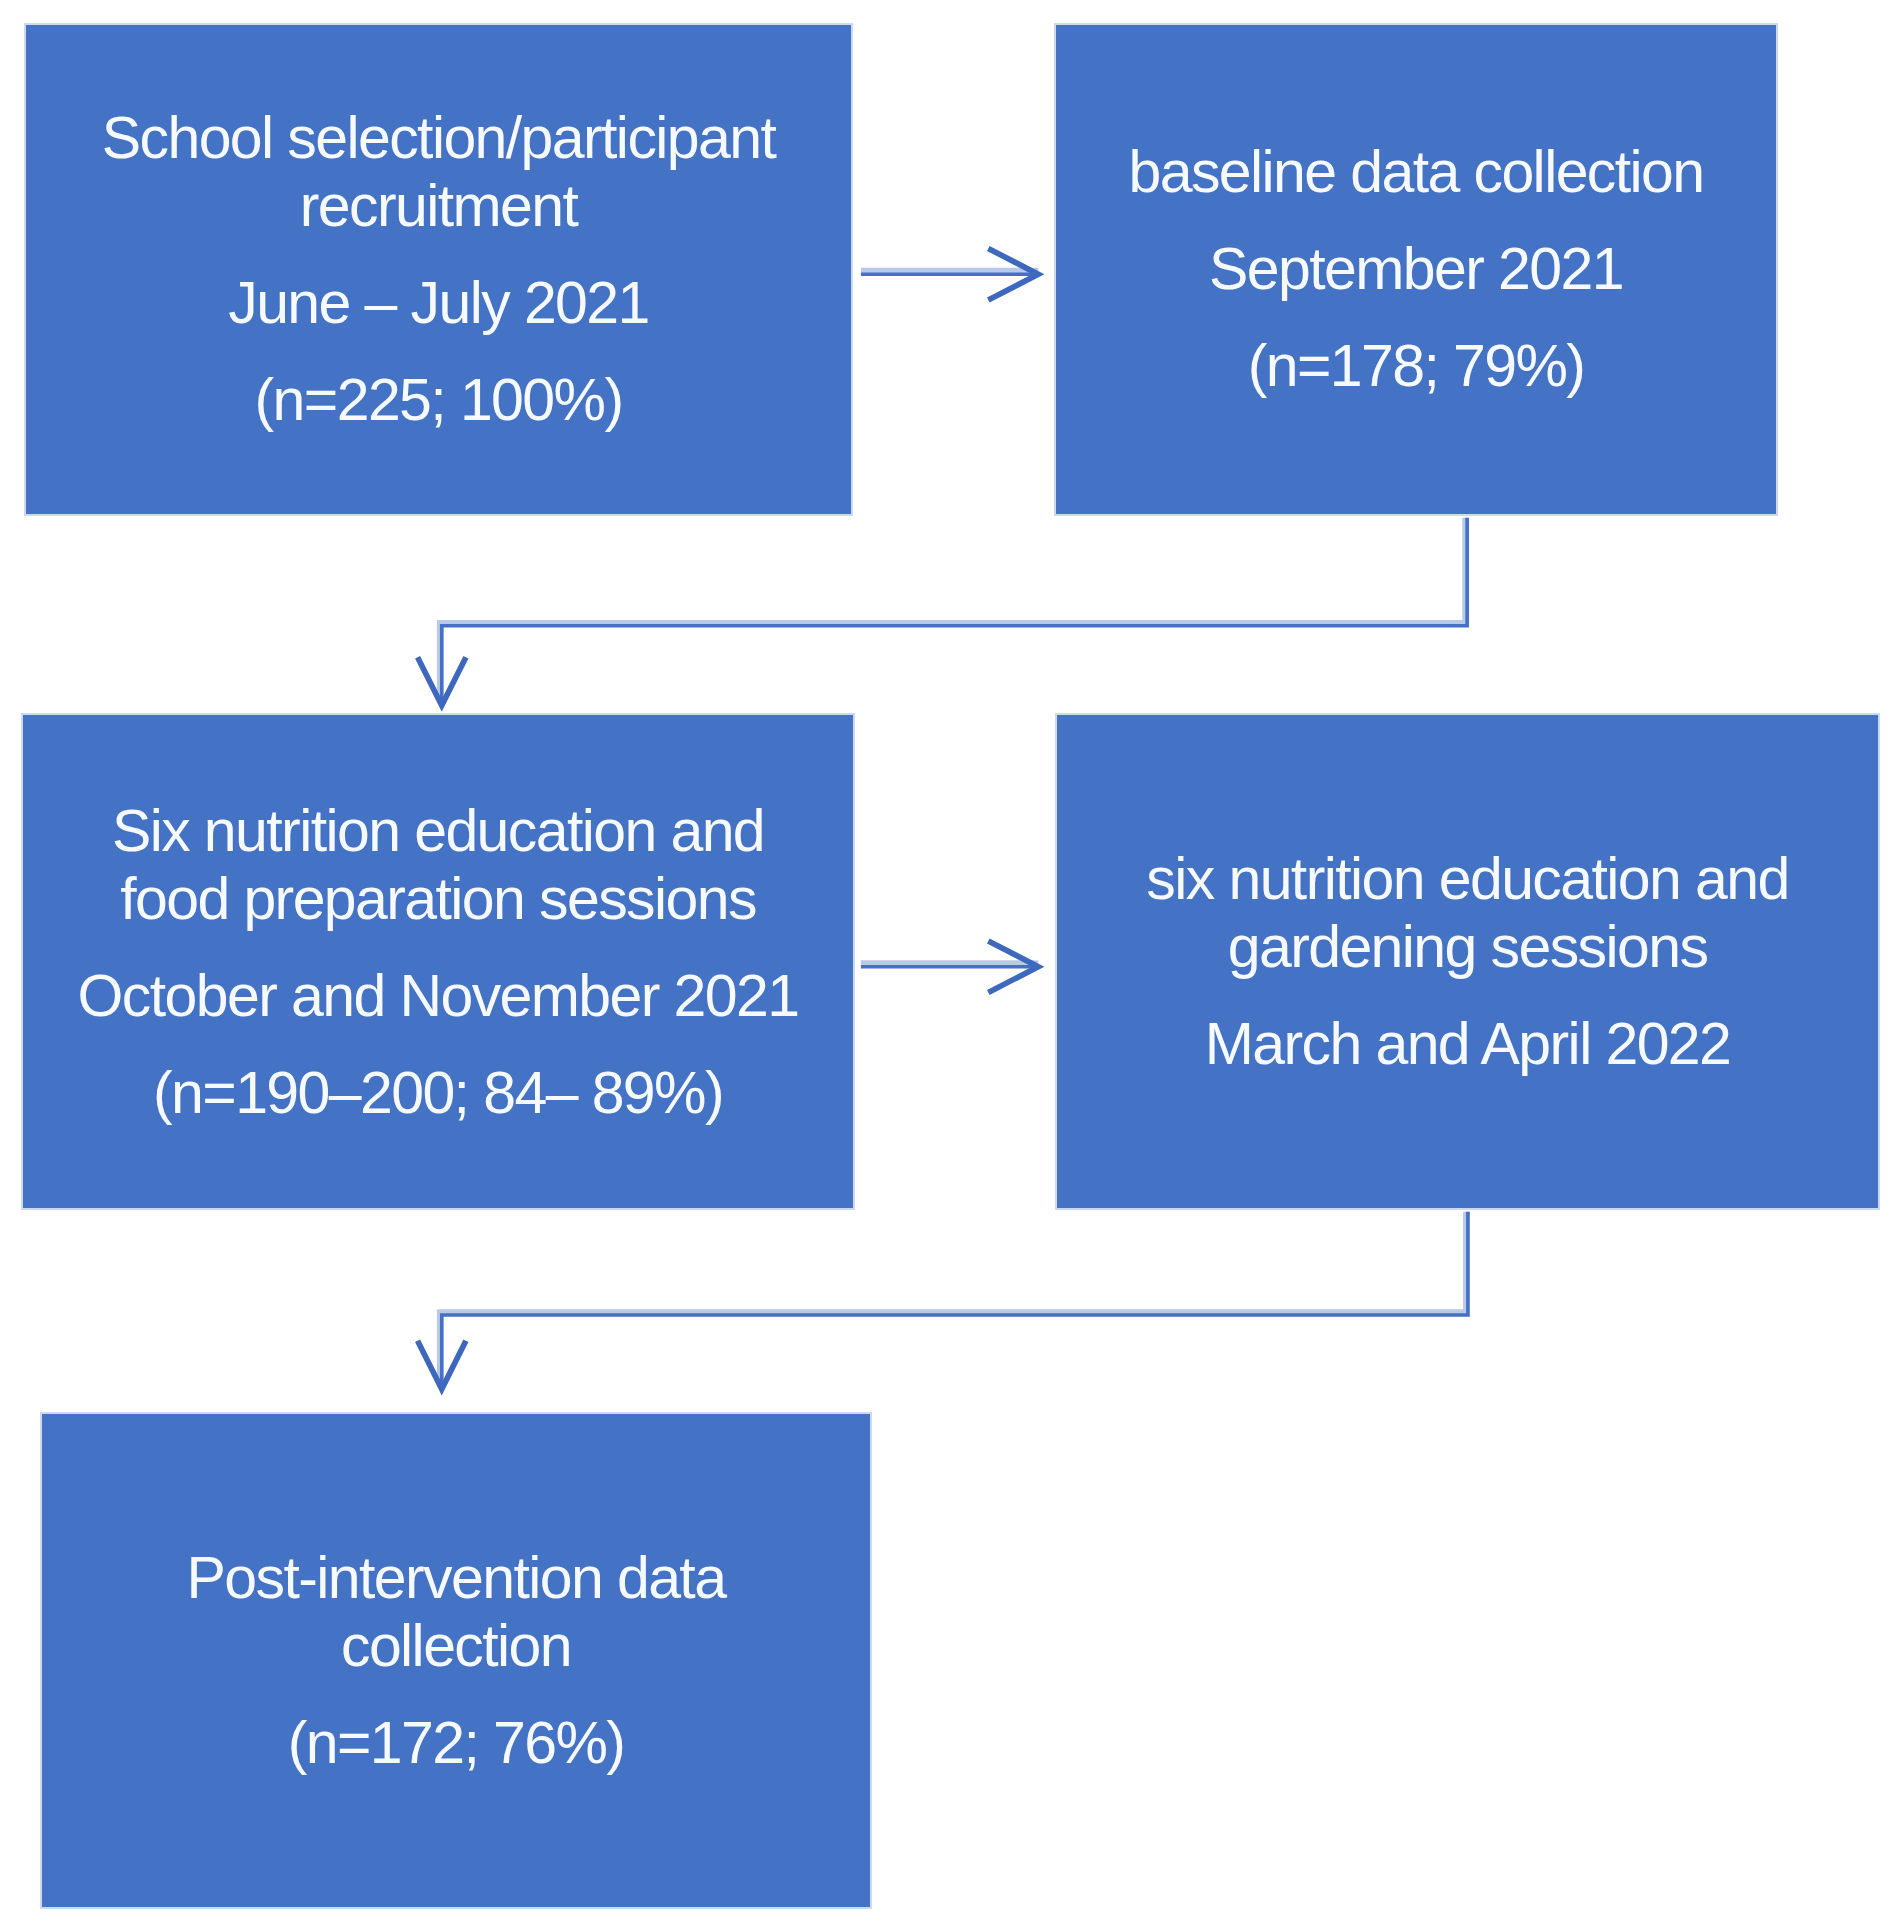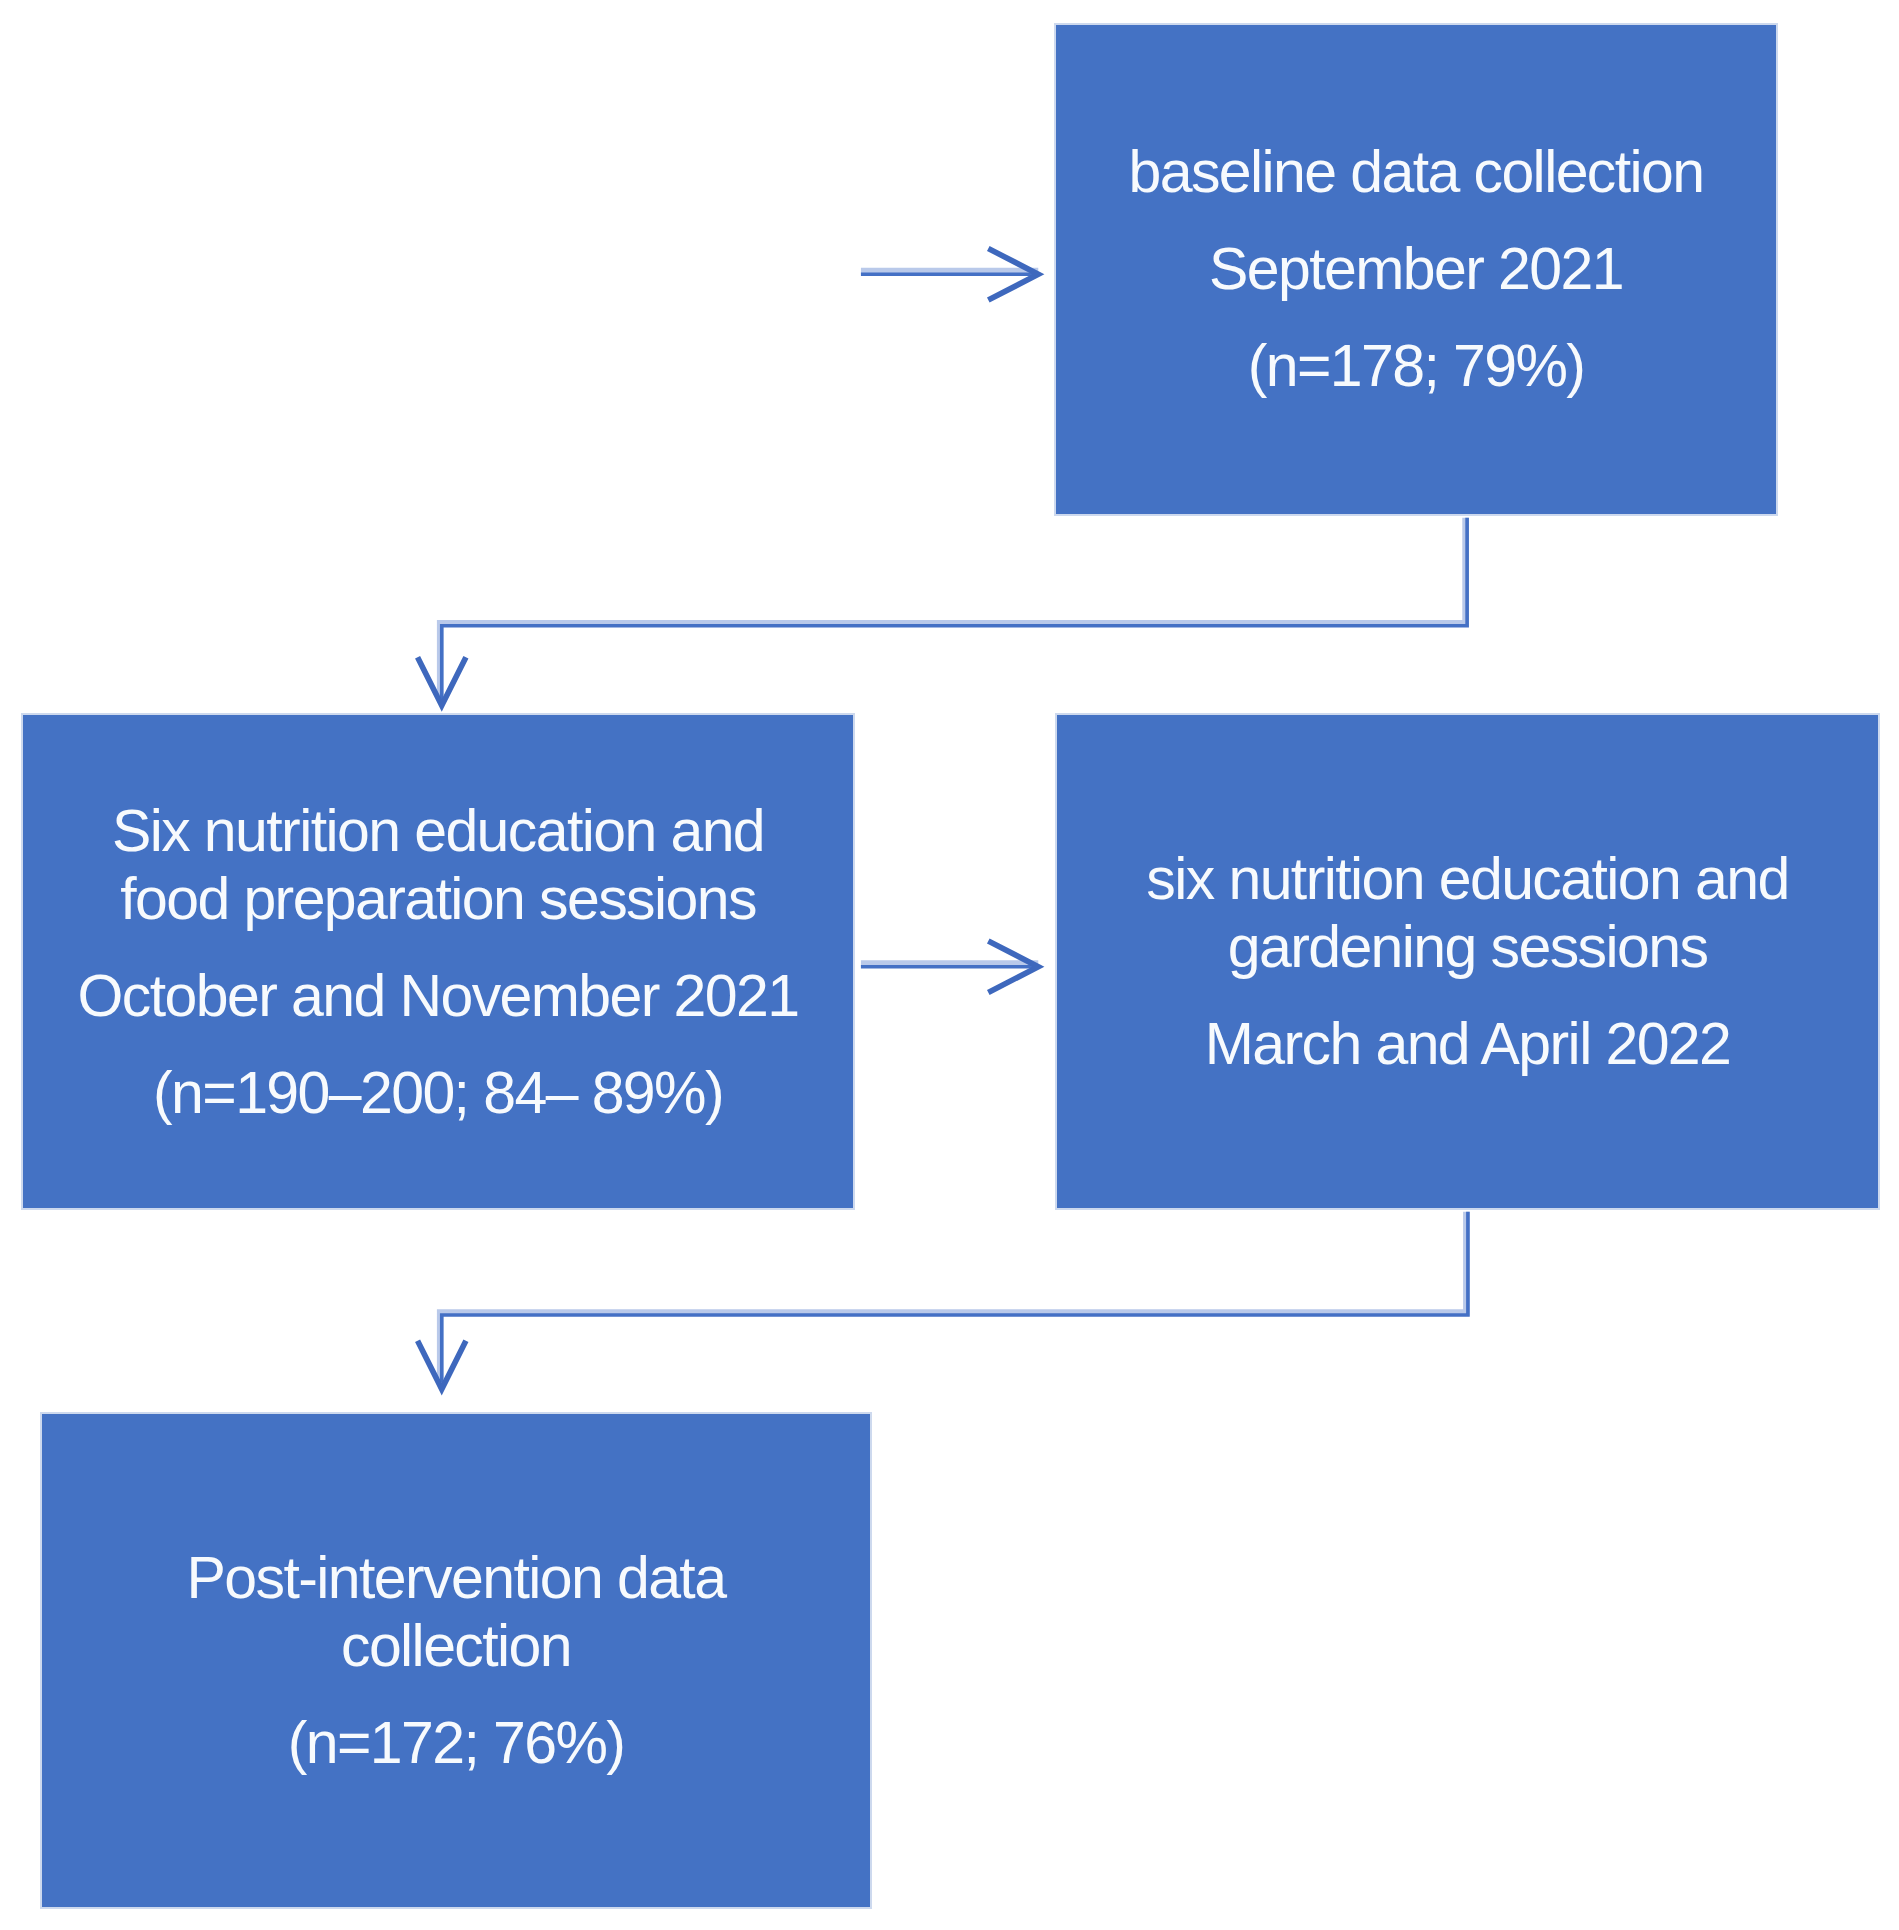"School selection/participant" div.box { html: none -> <div> <p> <span>School selection/participant</span> <span>recruitment</span> </p> <p>June – July 2021</p> <p>(n=225; 100%)</p> </div> }
